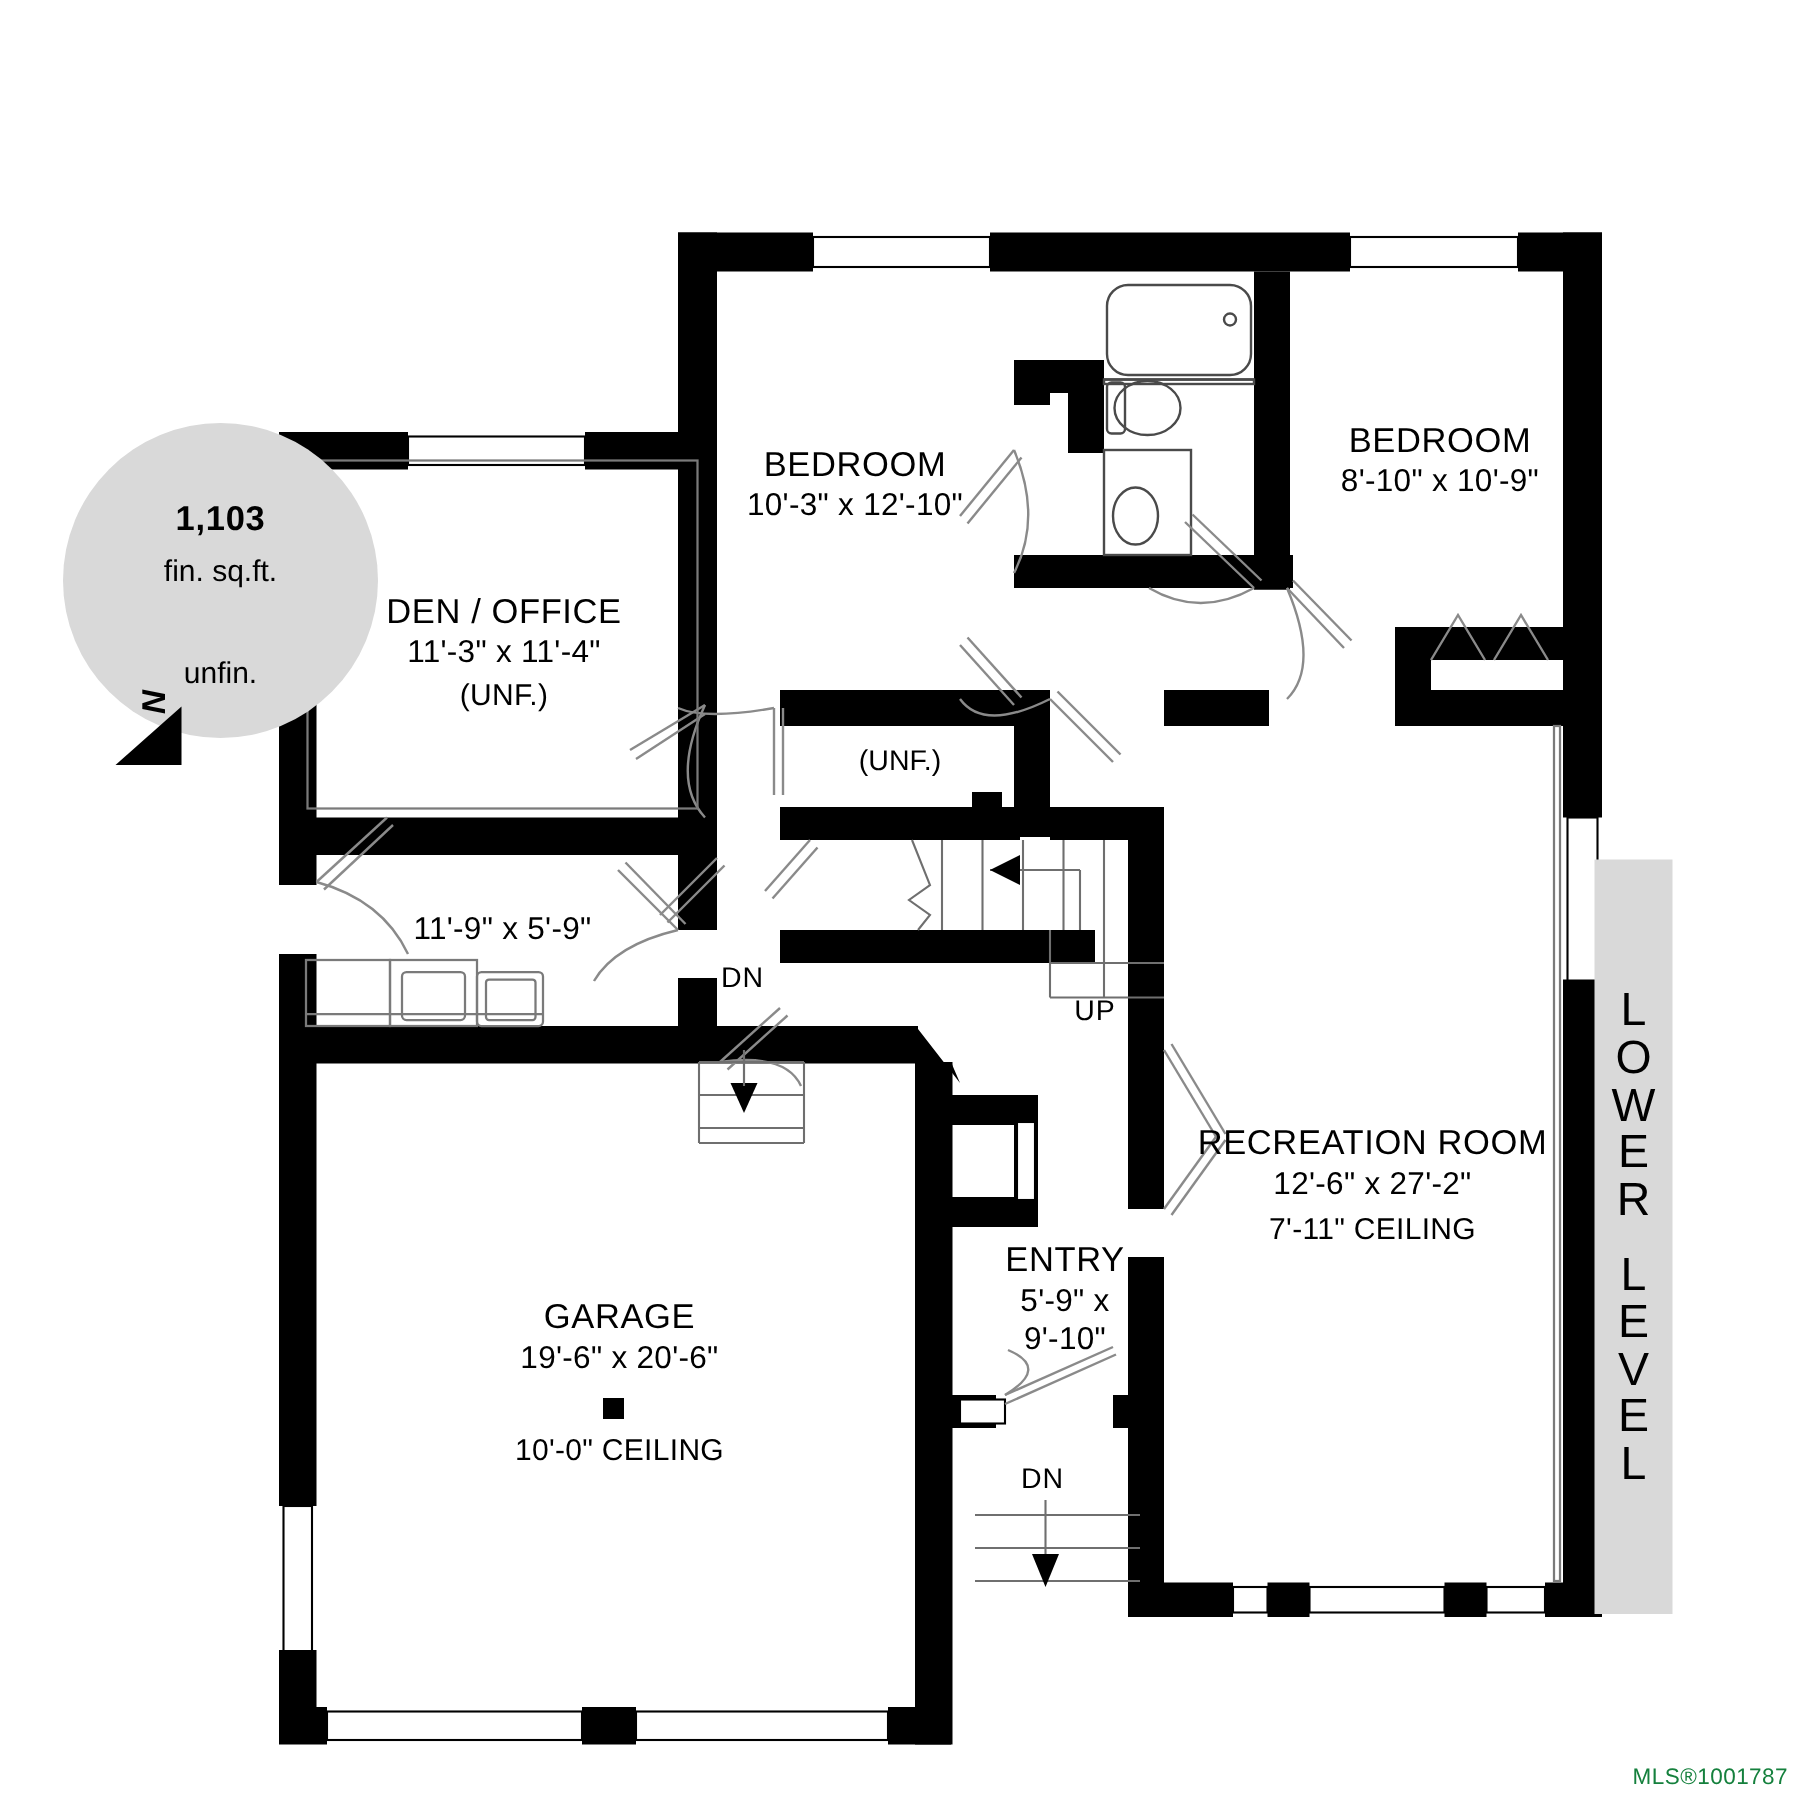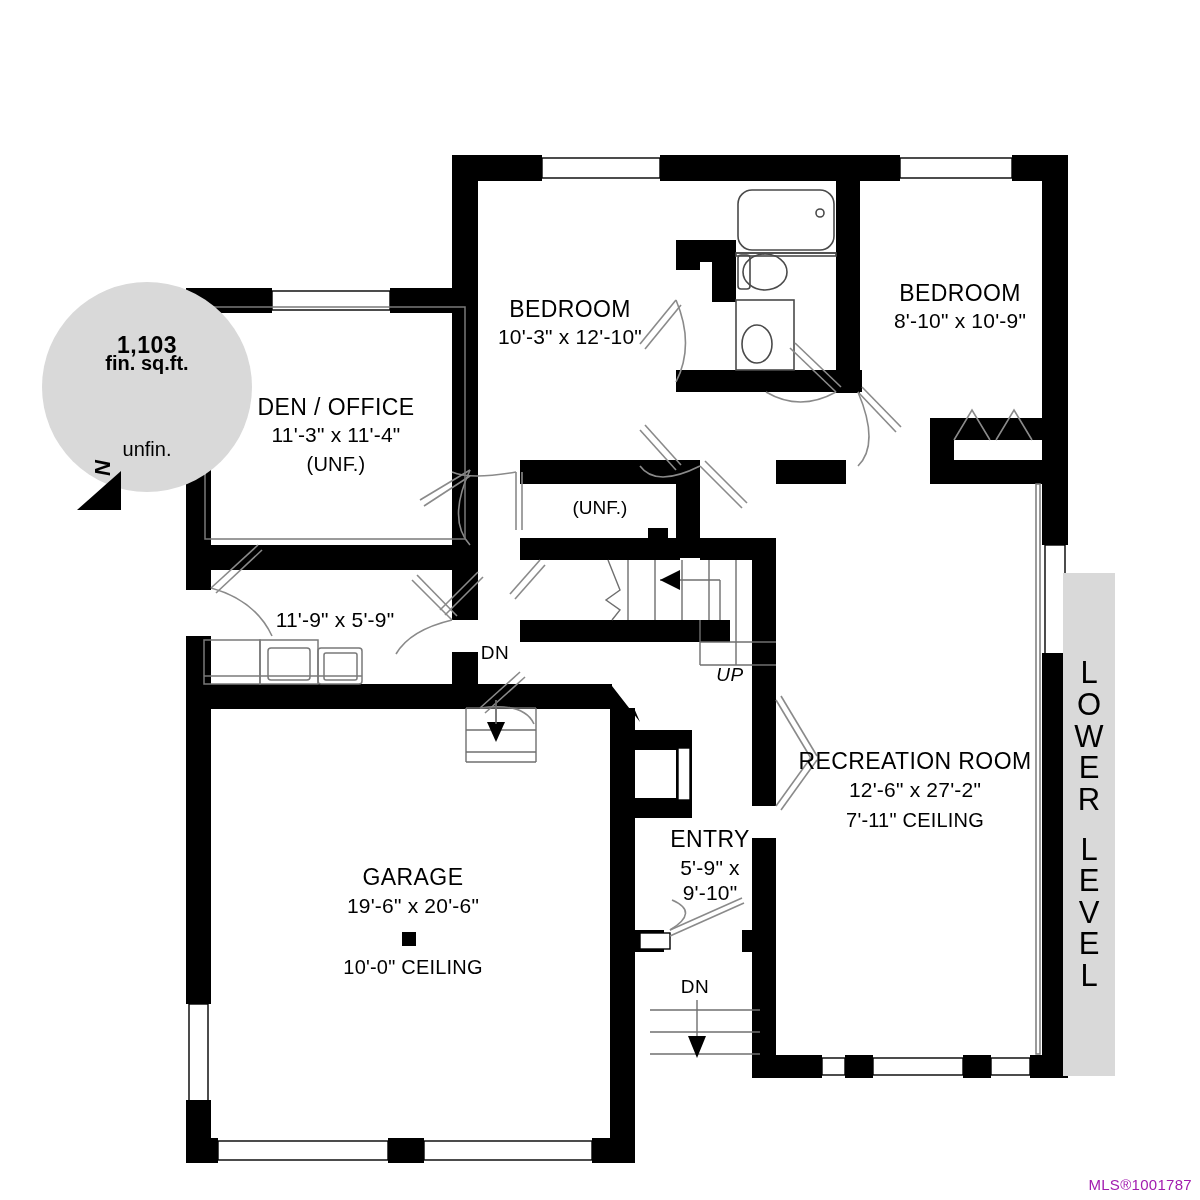"fin. sq.ft." div.badge-cap { font-weight: bold -> none; top: 352px -> 370px }
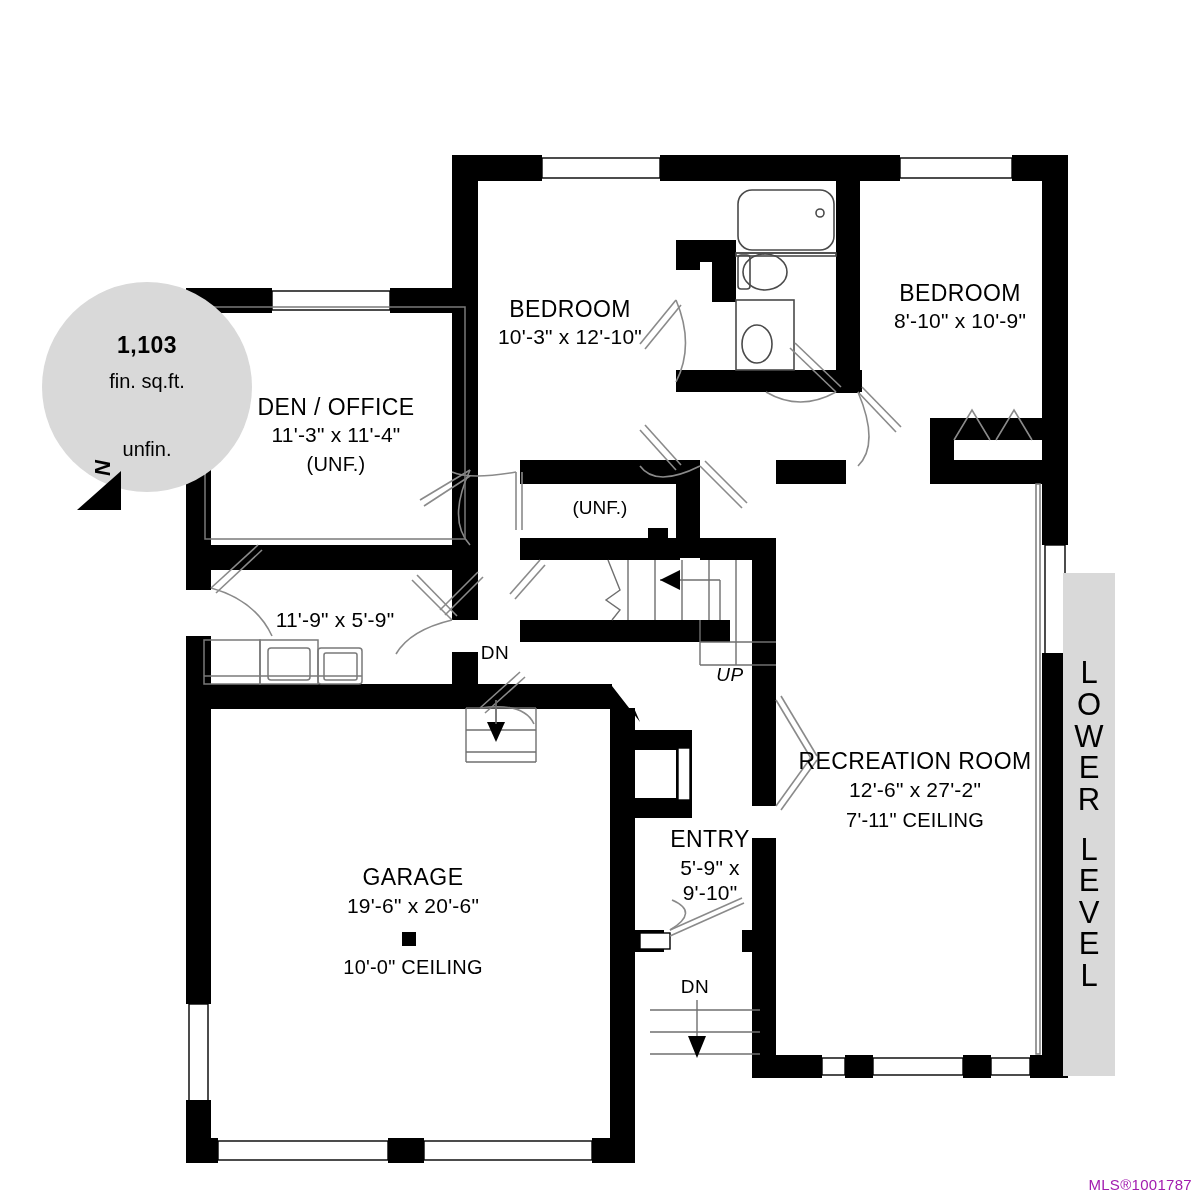"UP" div.lbl { font-style: italic -> none }
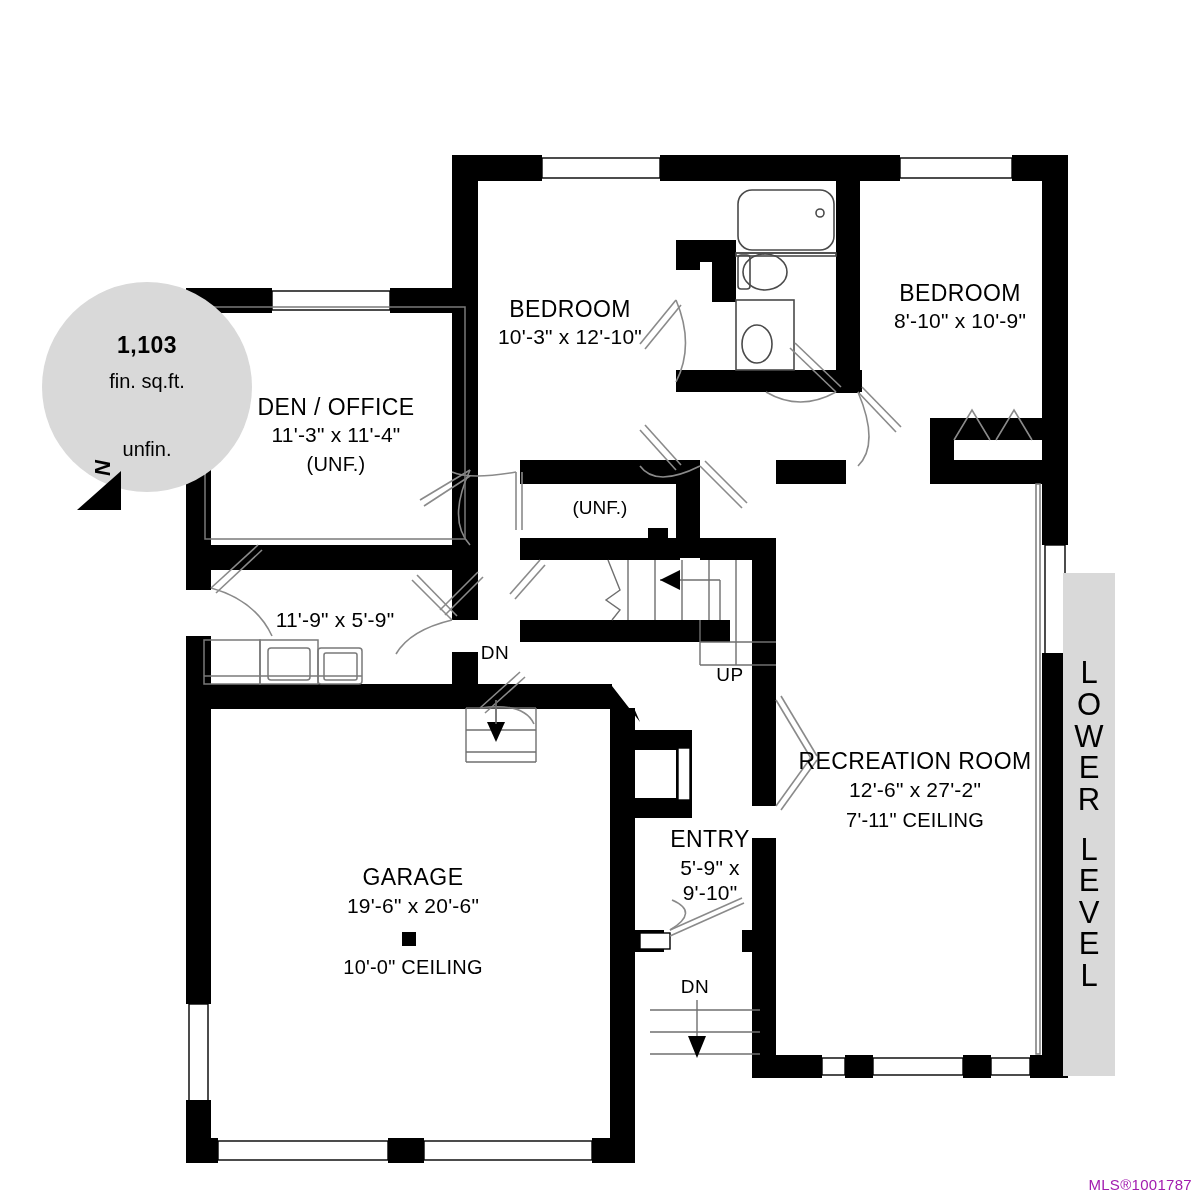"MLS®1001787" #mls { color: #a21caf -> #15803d }
